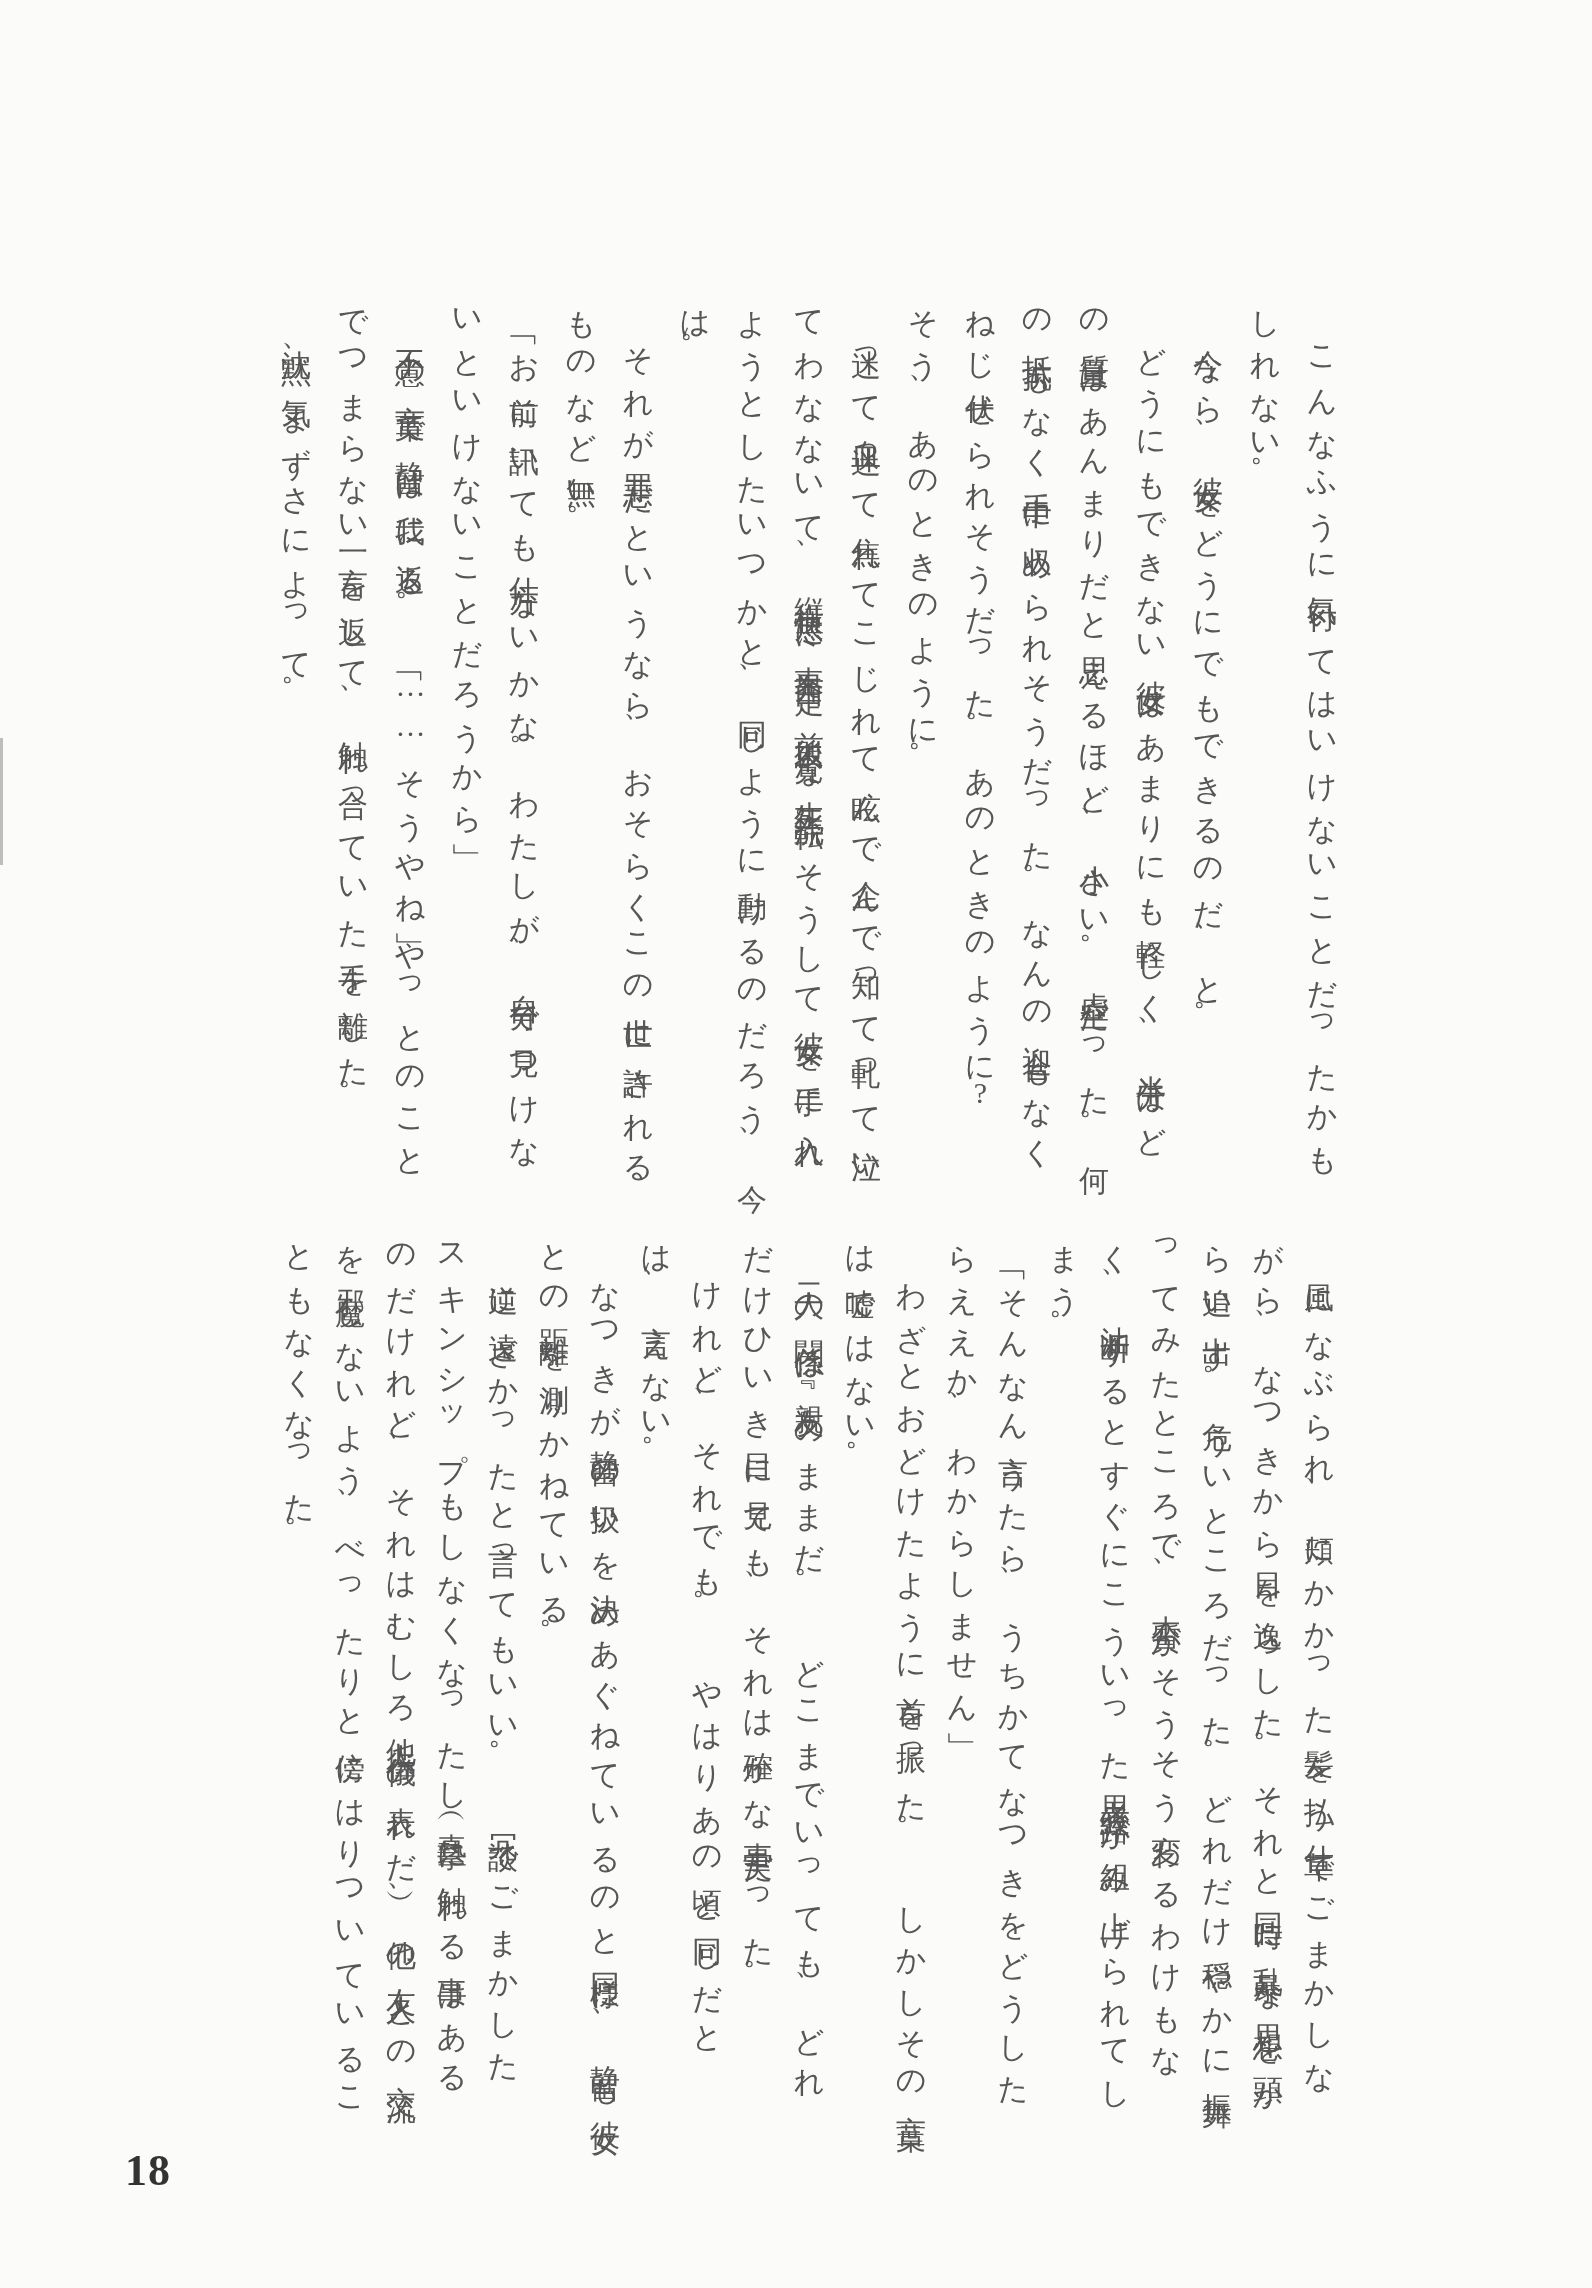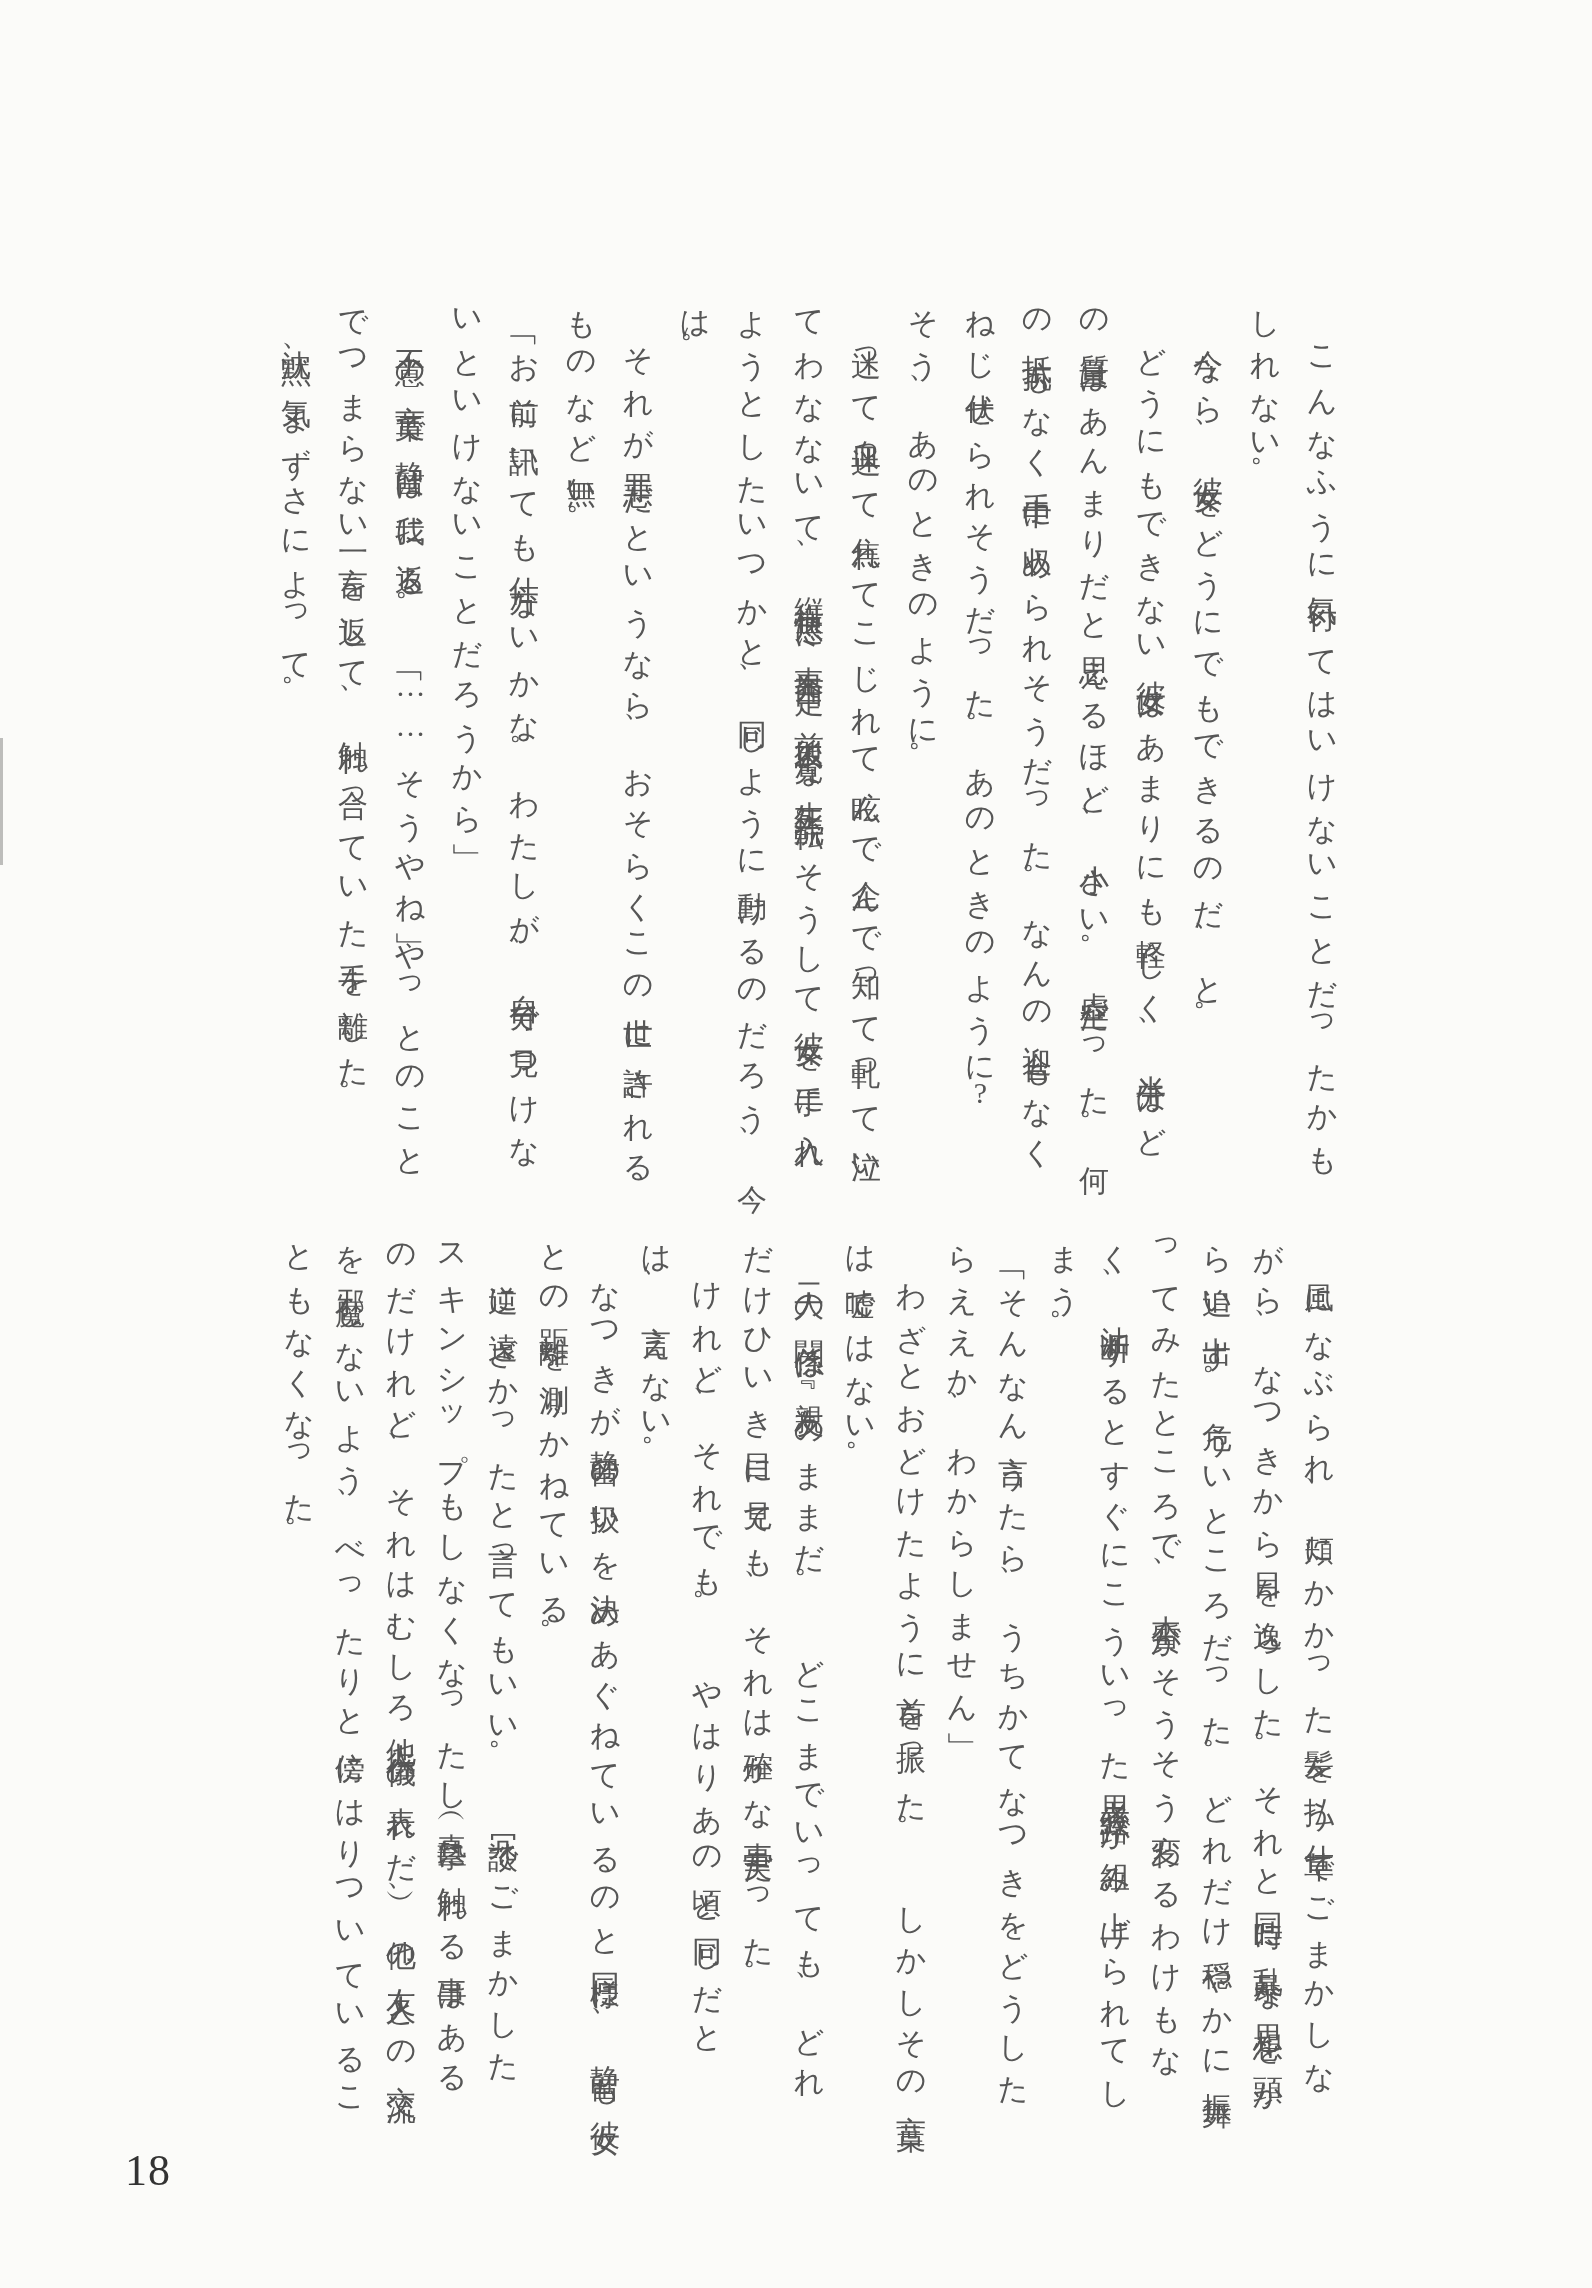"18" .page-number { font-weight: 400 -> 700 }
